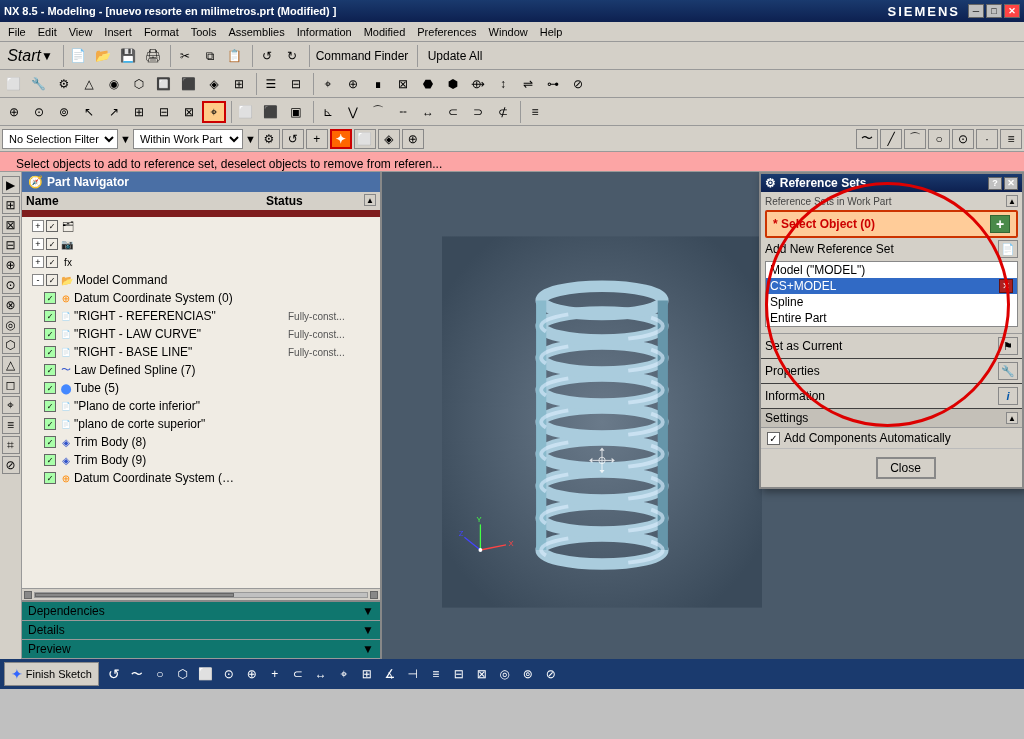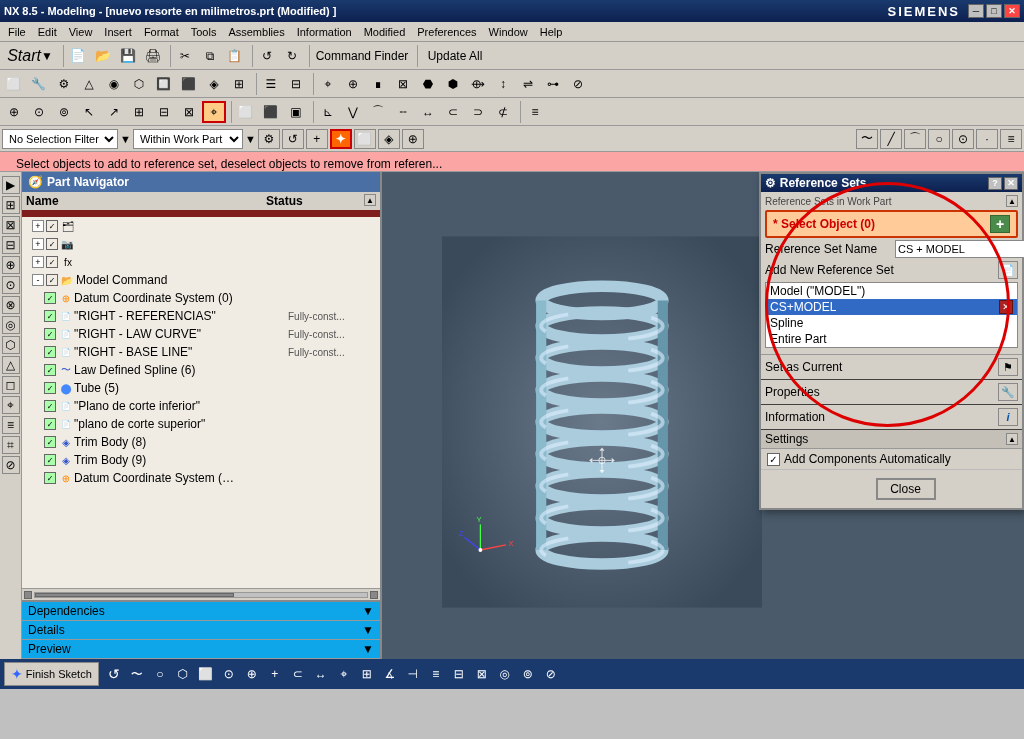"Reference Set Name" div.rsd-label-row { html: <div> <span>Reference Set Name</span> <input> </div> -> none }
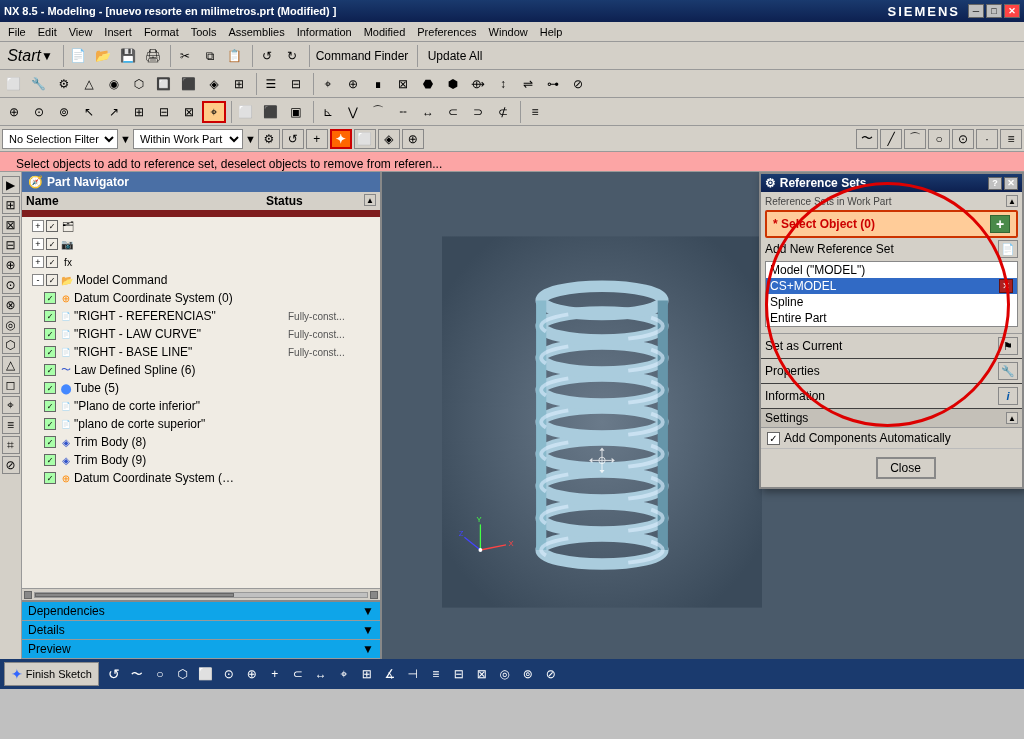"Law Defined Spline (6)" span.pn-label { text: 6 -> 7 }
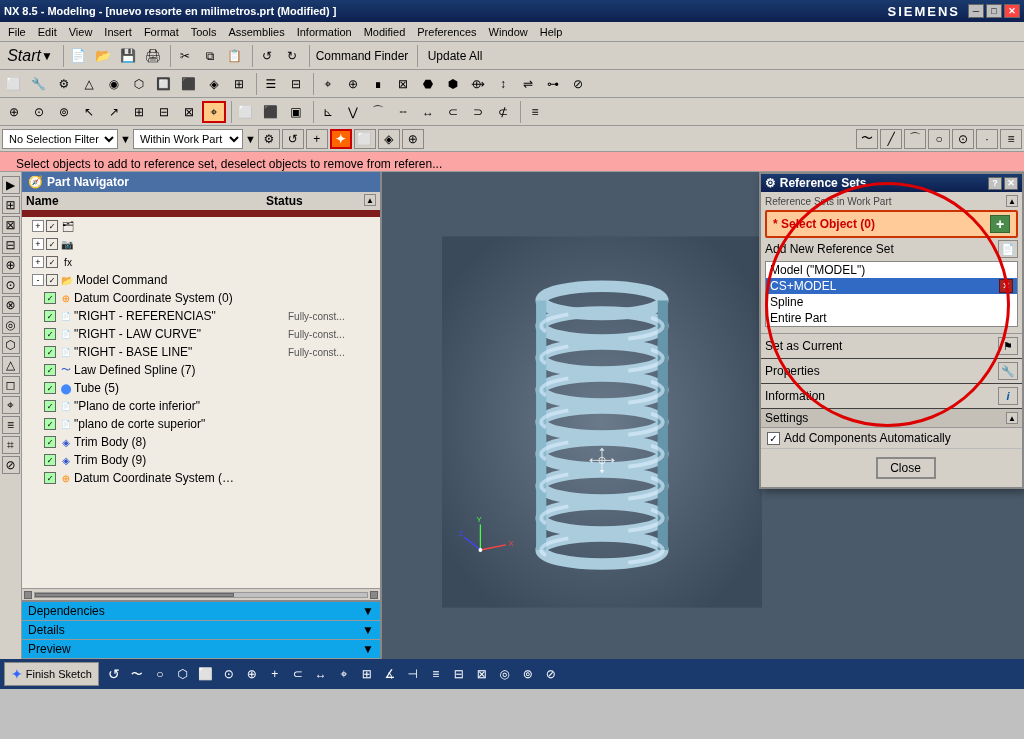"Dependencies" .cp-header { background: #0ea5e9 -> #0f766e }
